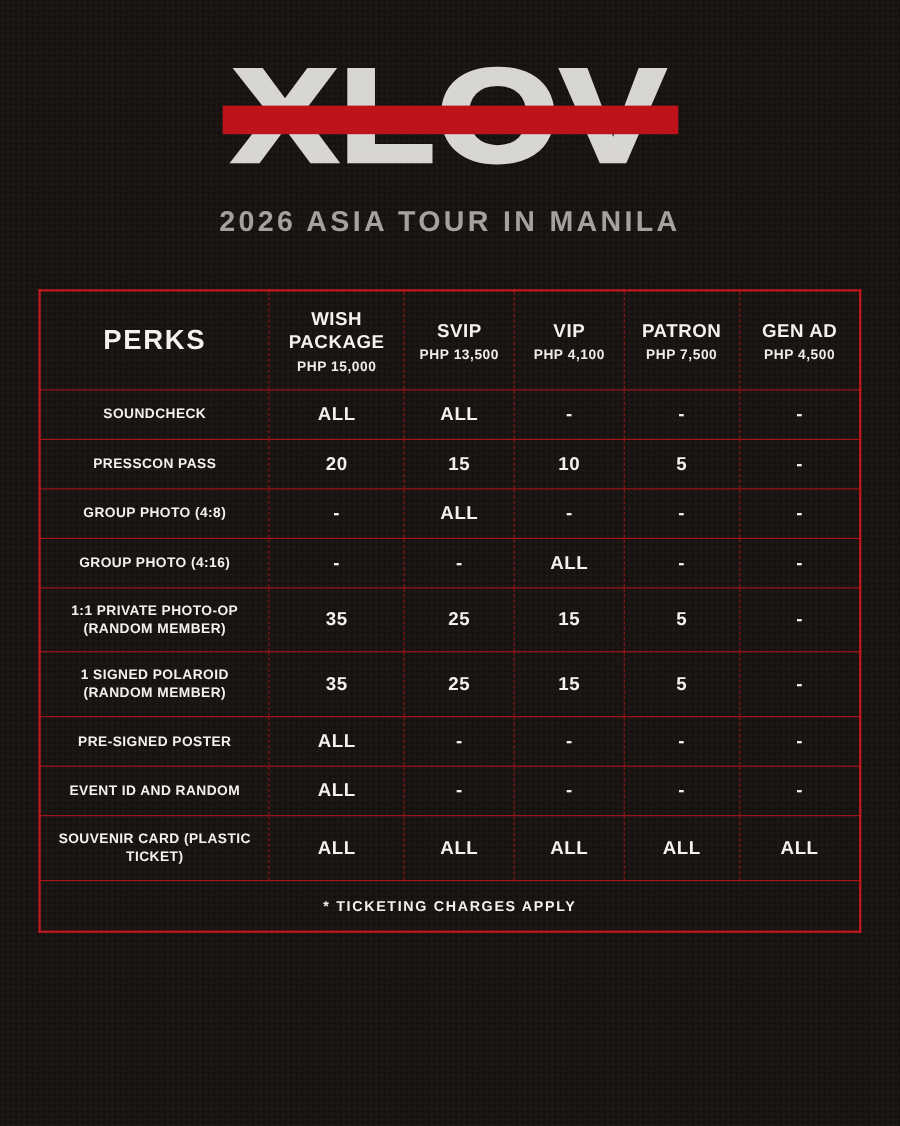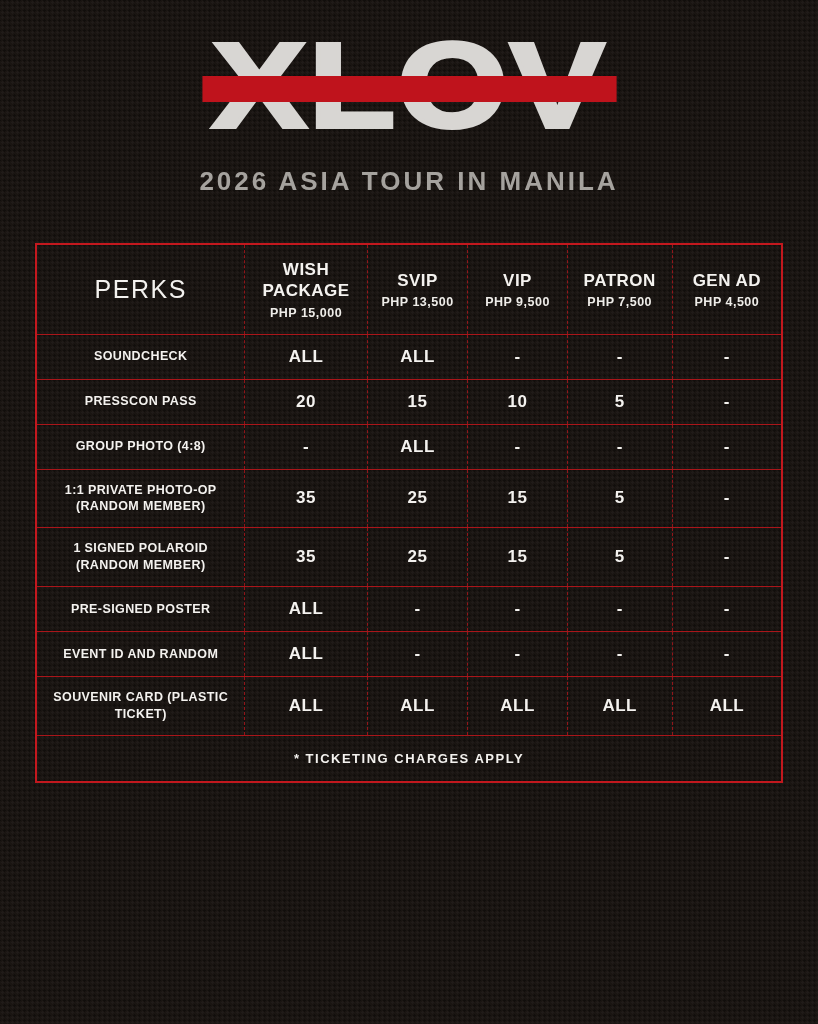"2026 ASIA TOUR IN MANILA" .logo-area { padding-top: 20px -> 40px }
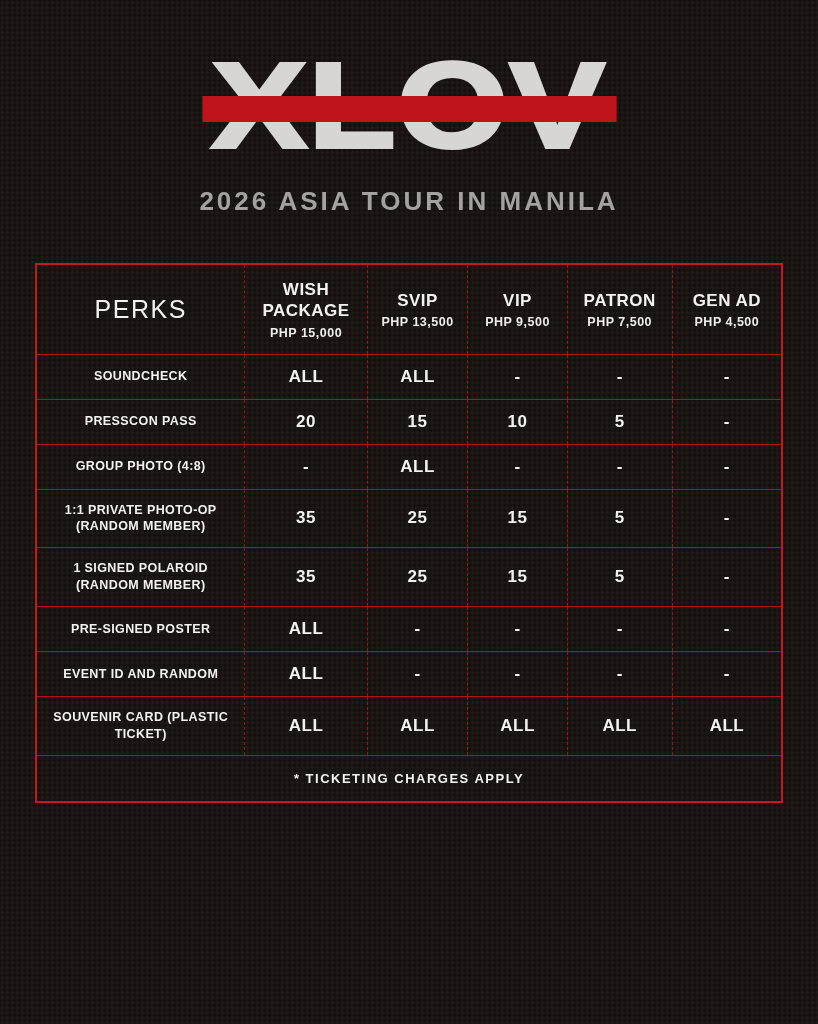"PERKS" th.perks-th { font-weight: 400 -> 700 }
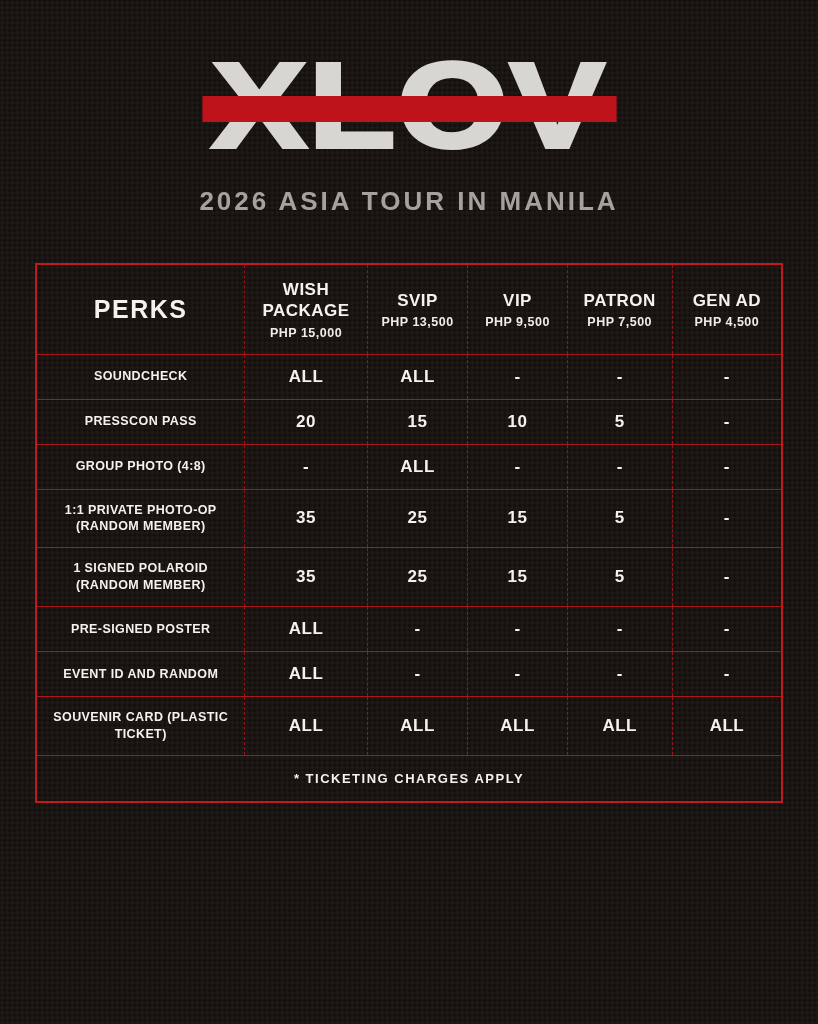"PHP 9,500" div.tier-price { text: 9,500 -> 4,100 }
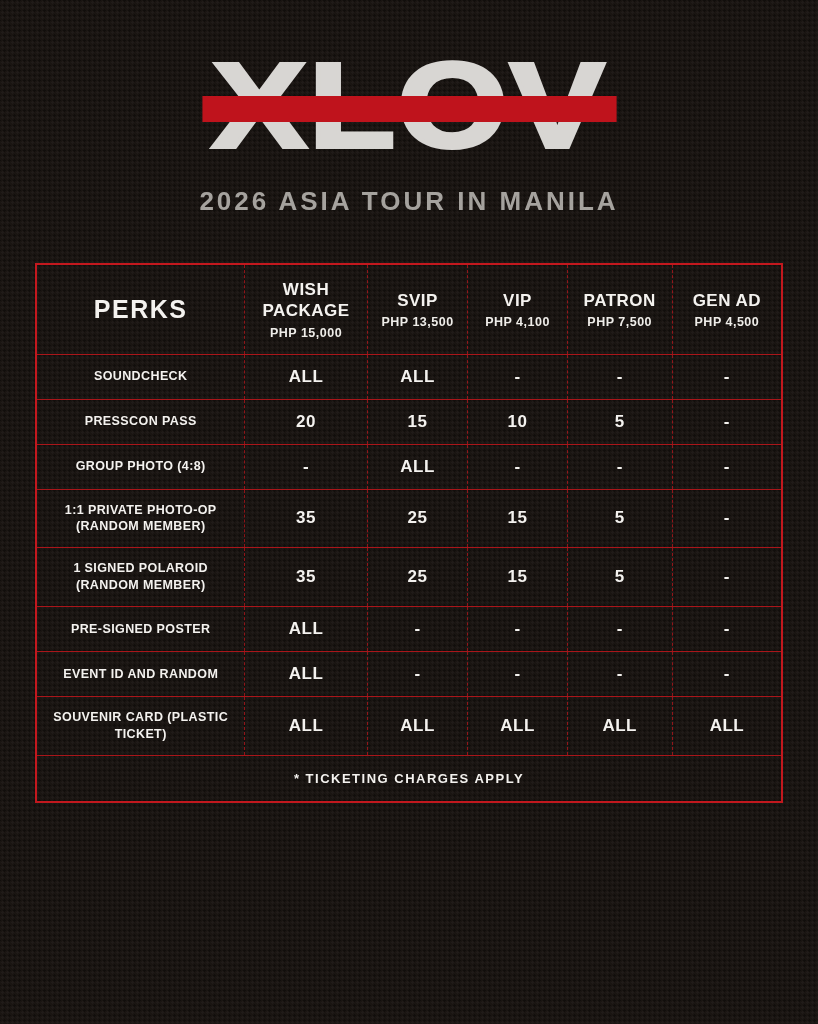"GROUP PHOTO (4:16)" tr { html: none -> <tr> <td>GROUP PHOTO (4:16)</td> <td>-</td> <td>-</td> <td>ALL</td> <td>-</td> <td>-</td> </tr> }
